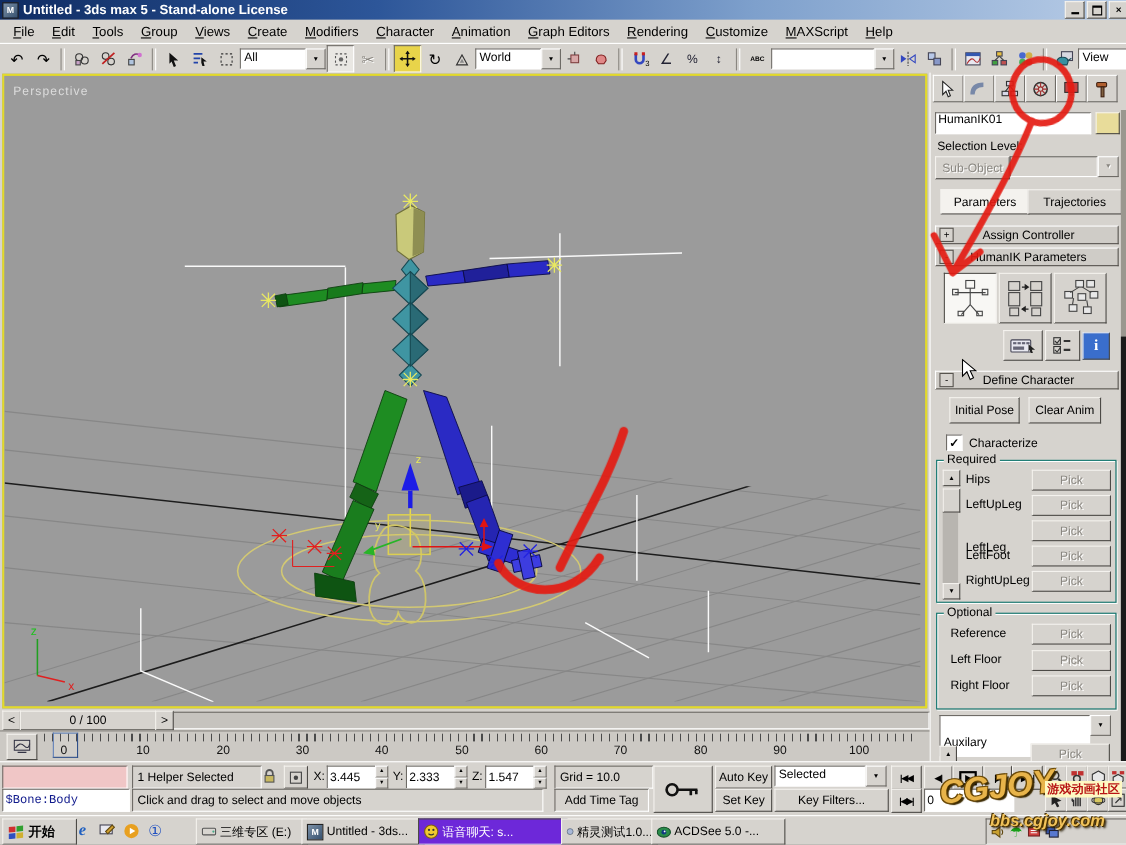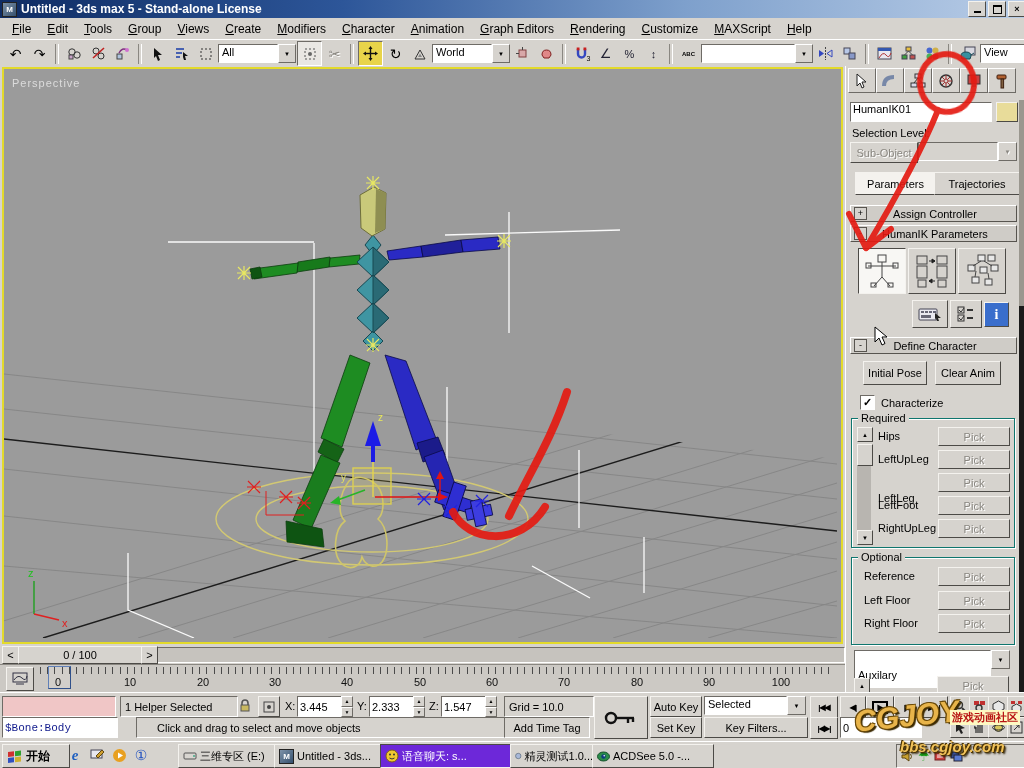"Click and drag to select" div.abs { left: 136px -> 120px; padding-left: 20px -> 4px }
